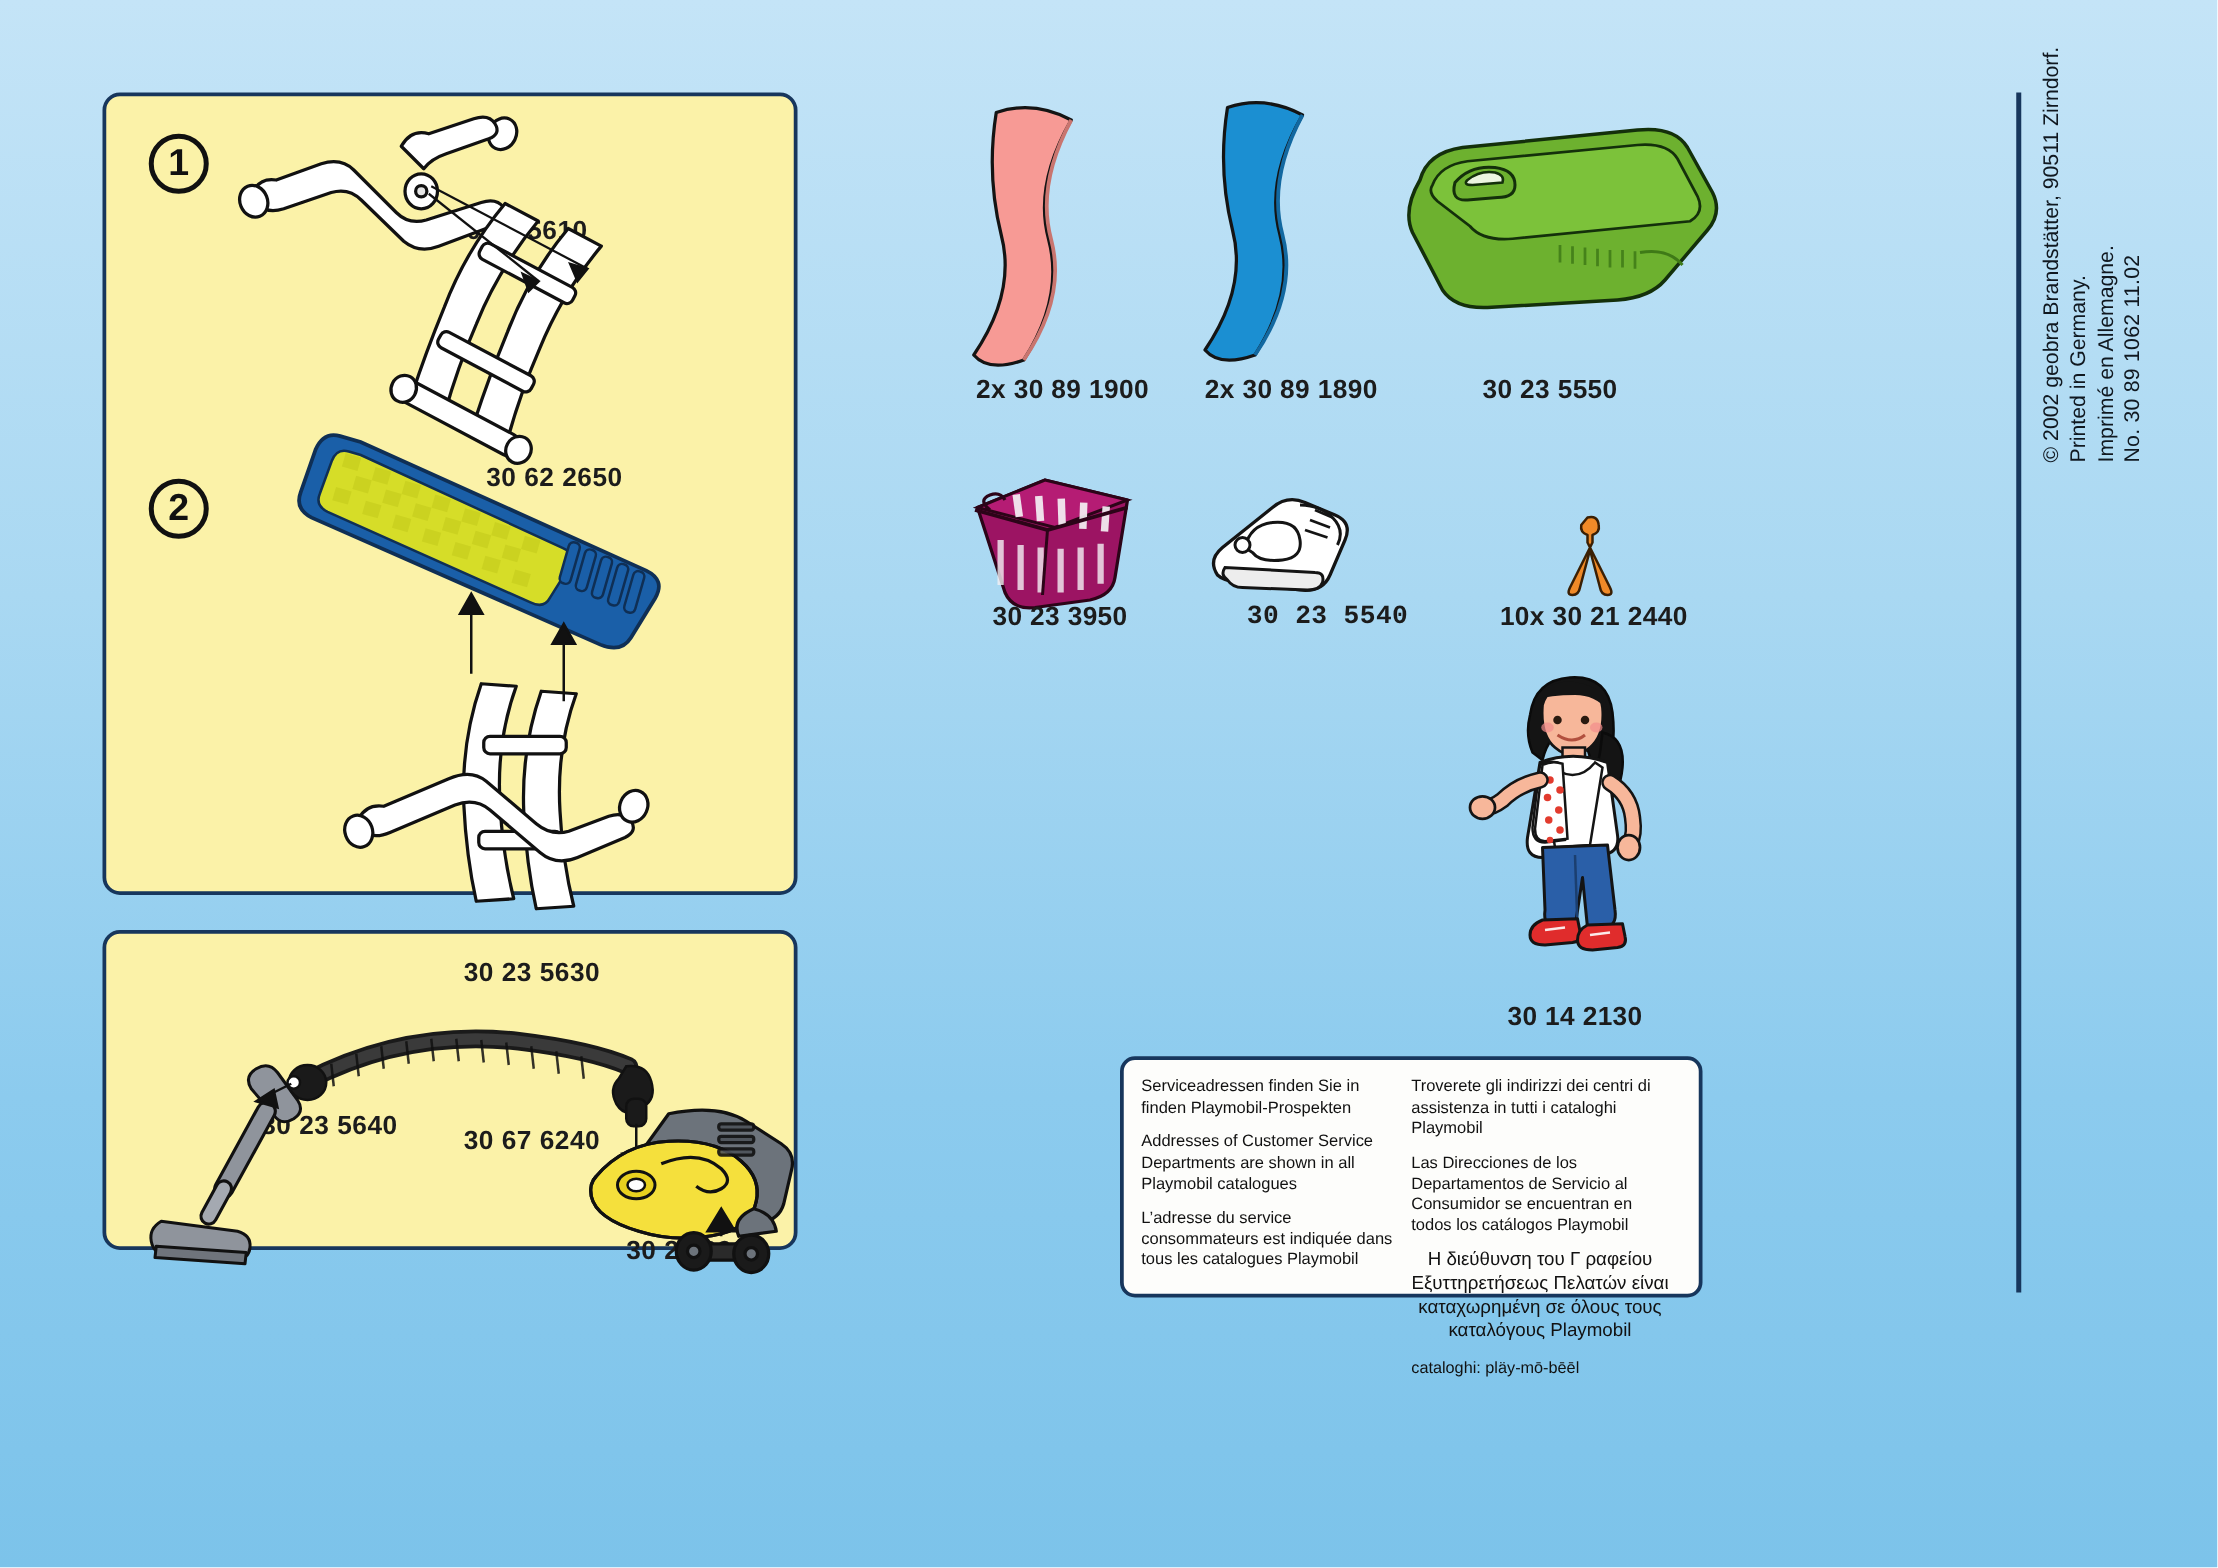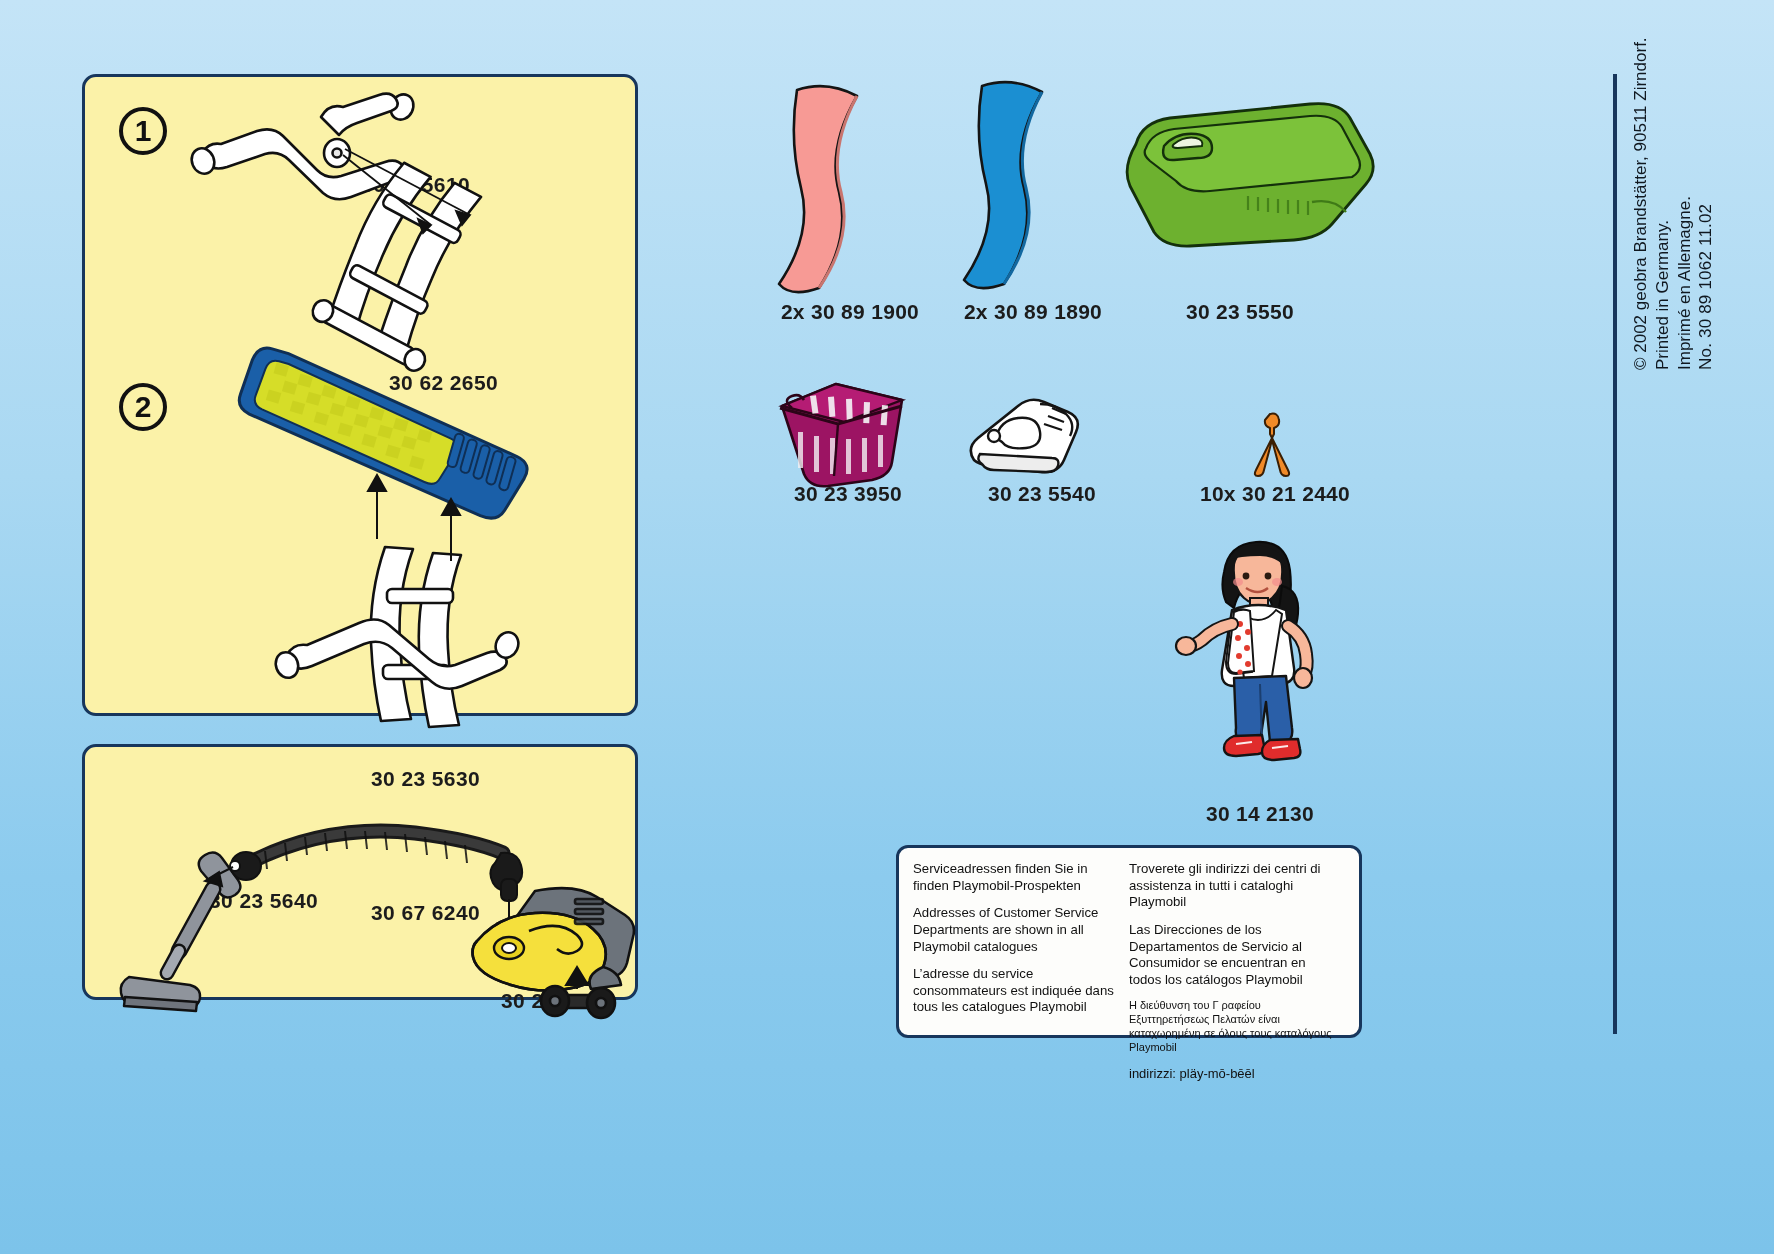"30 23 5540" div.part-caption { font-family: none -> Liberation Mono, monospace; left: 972px -> 992px }
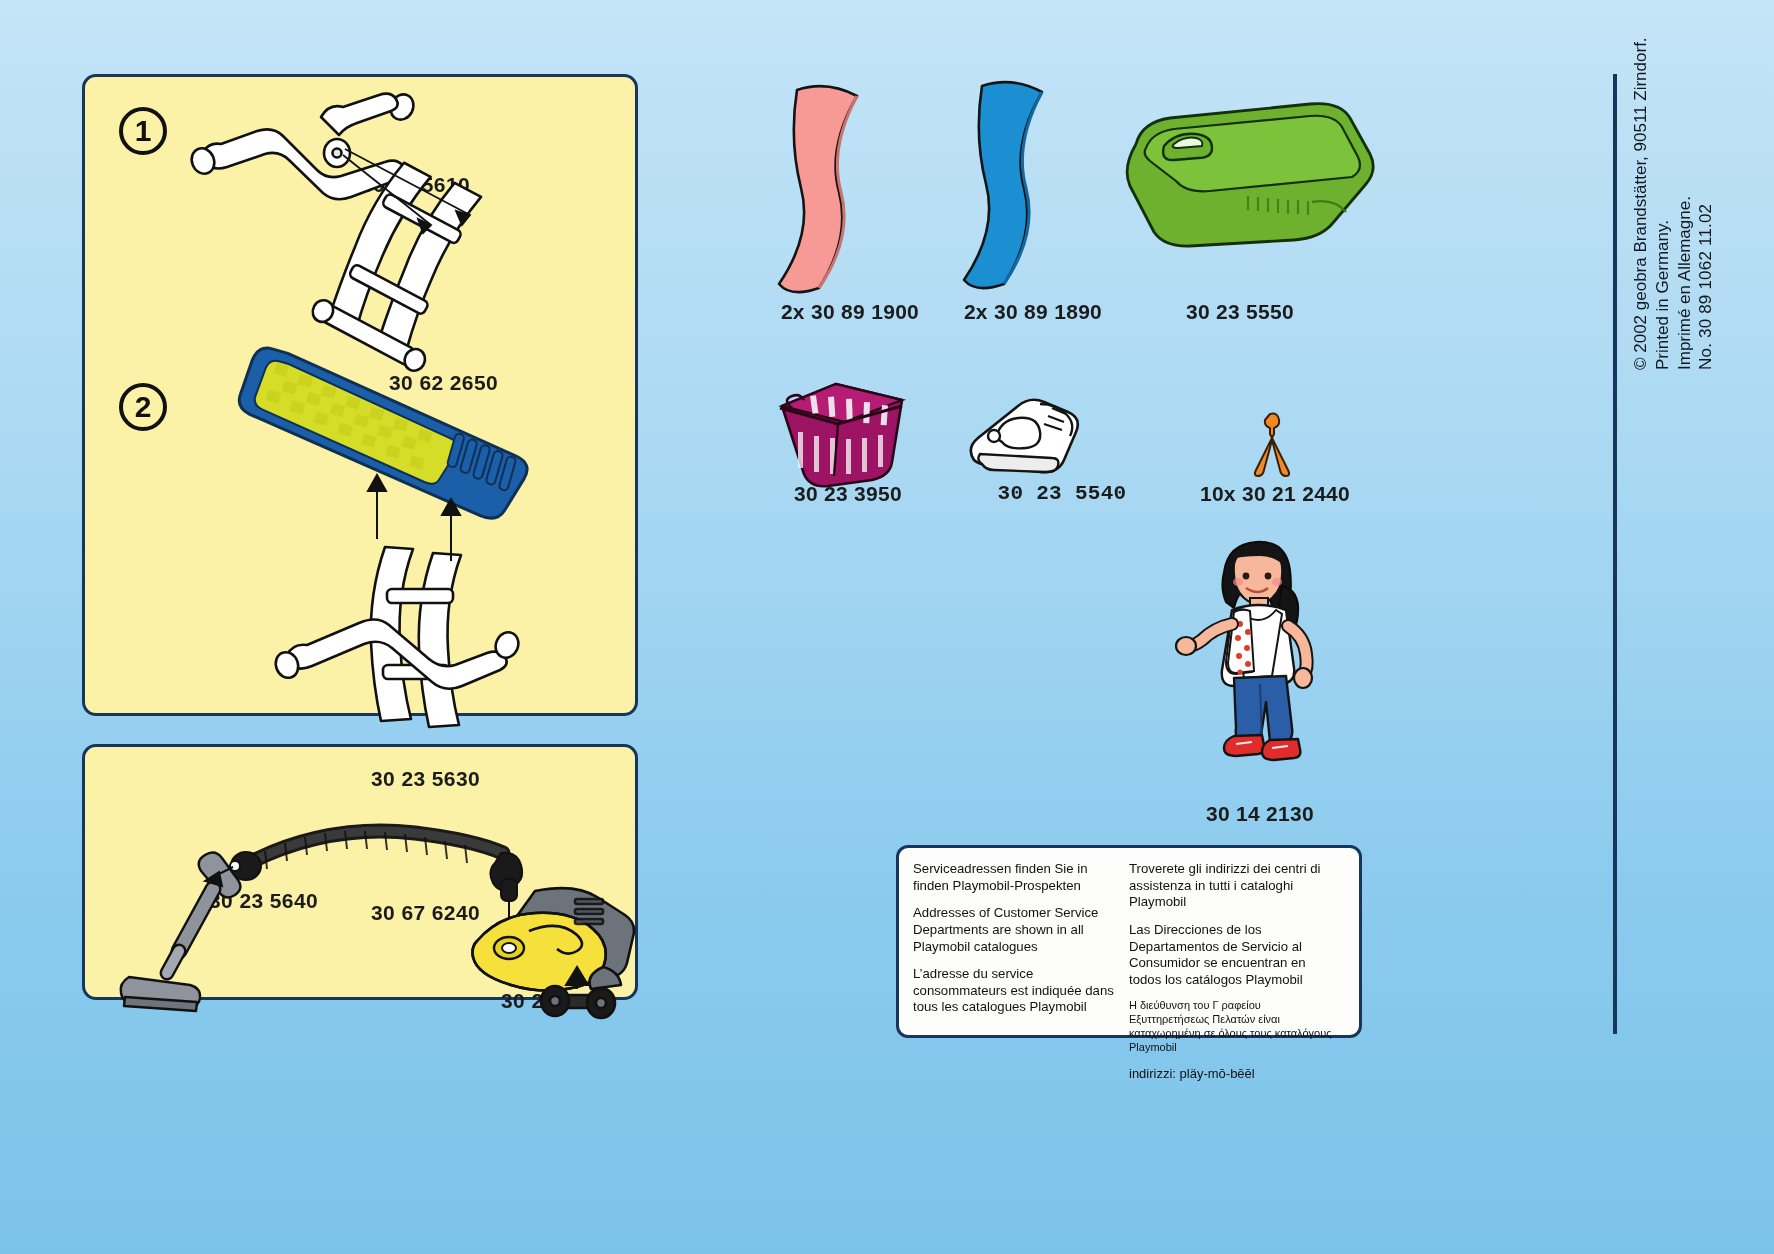"Η διεύθυνση του Γ ραφείου" #servicebox p.greek { font-size: 11px -> 15px; text-align: none -> center }
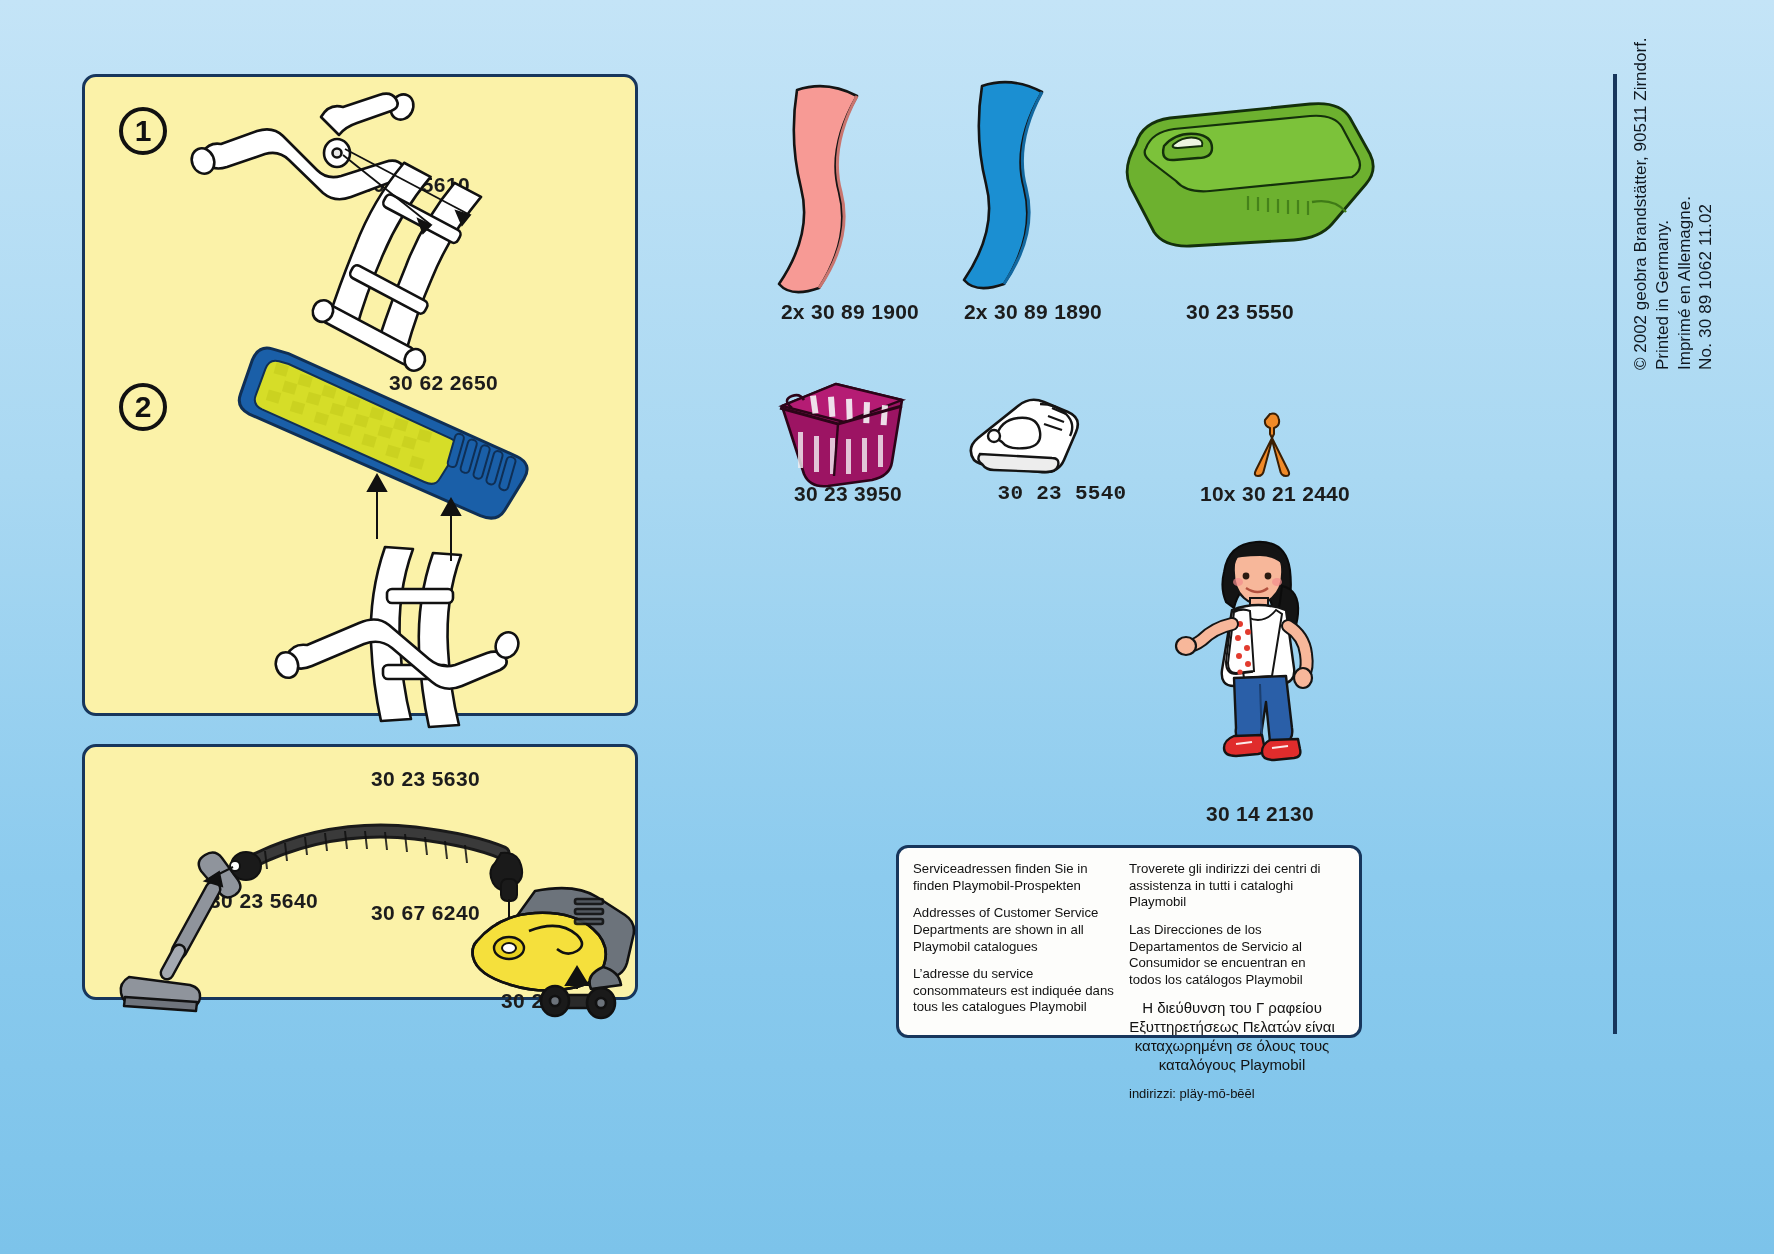"indirizzi: pläy-mō-bēēl" p.pronounce { text: indirizzi -> cataloghi }
